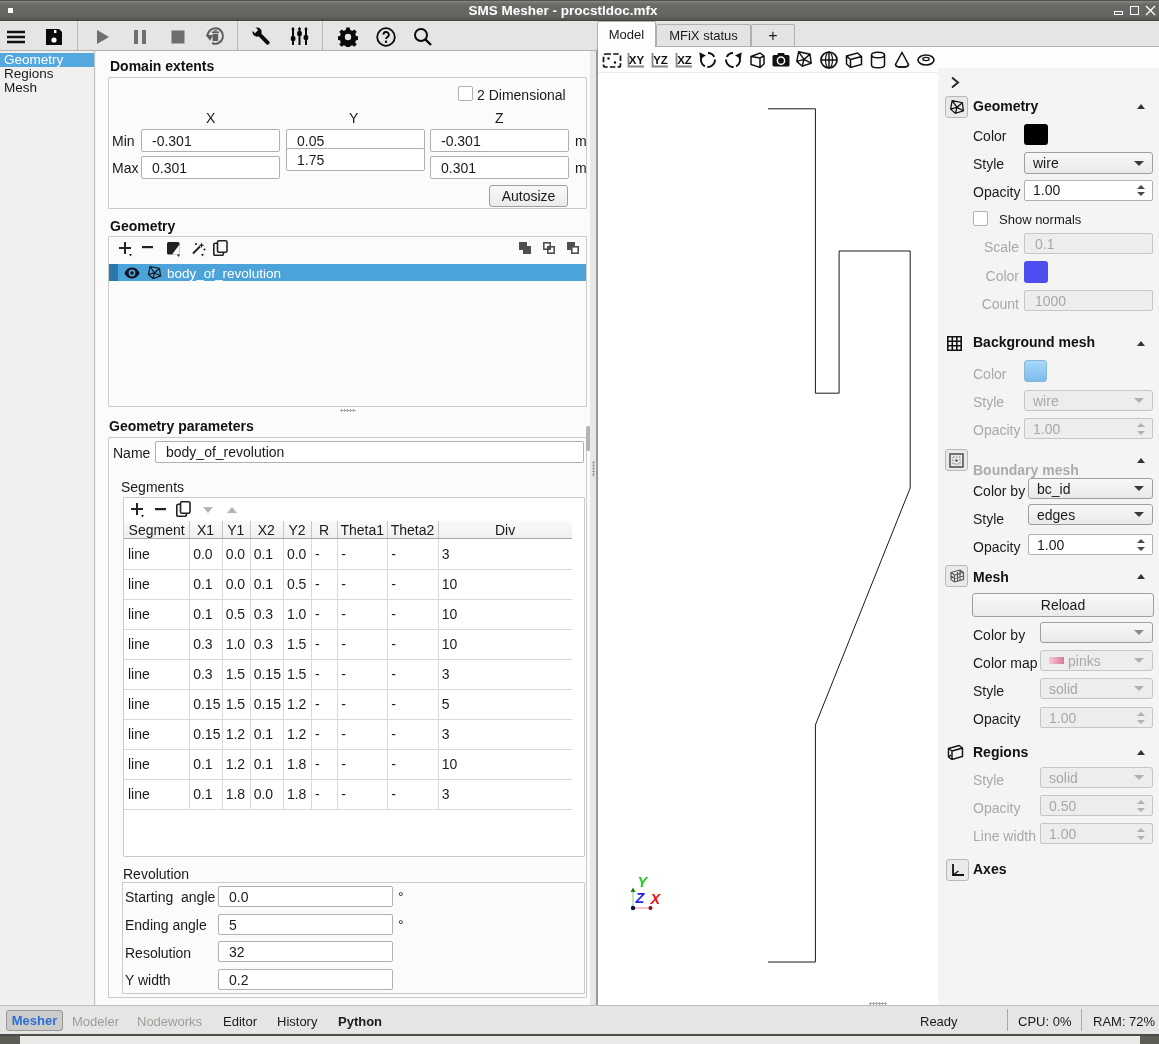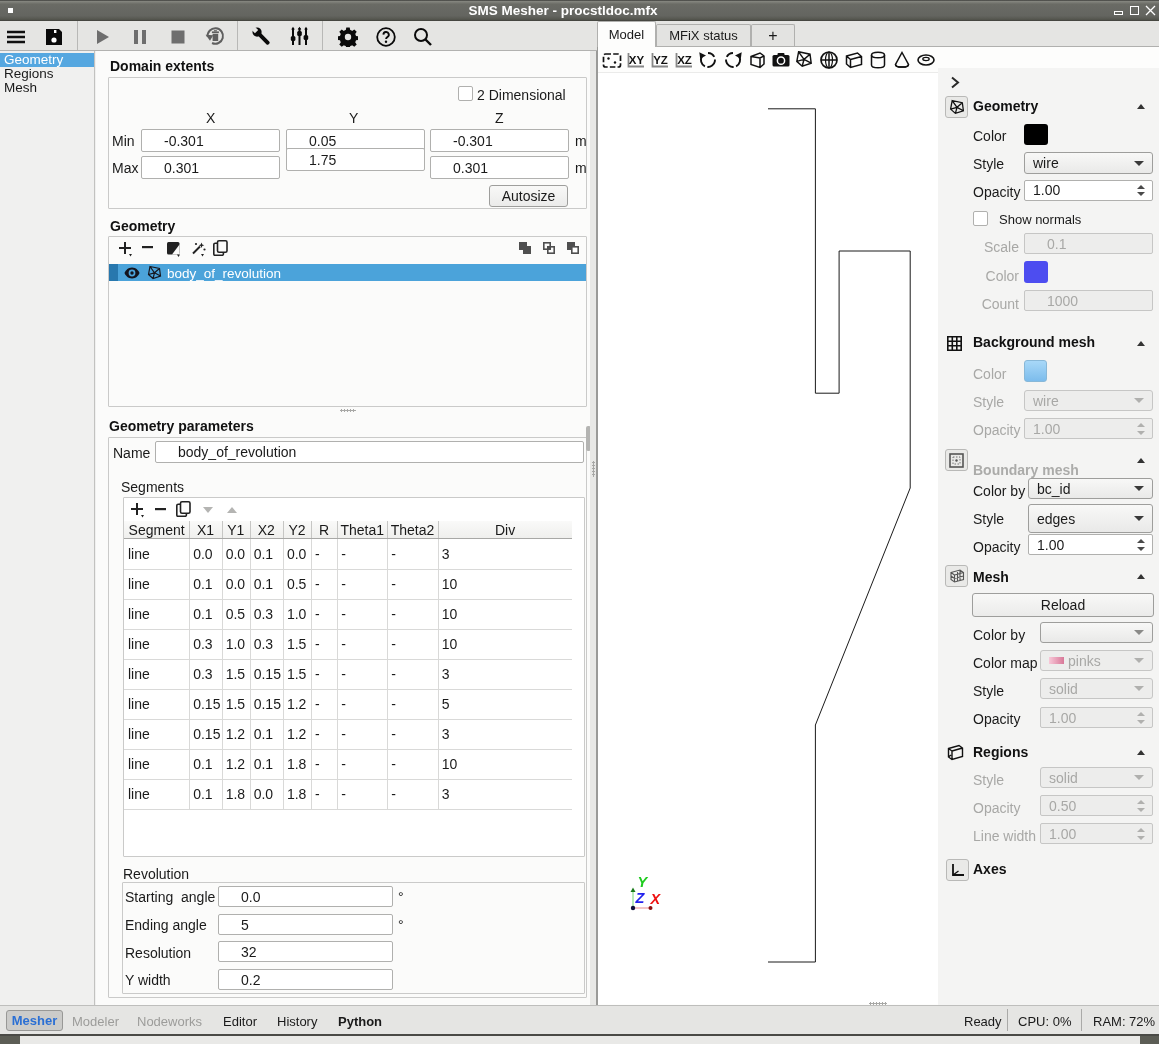"-0.301" .inp { padding-left: 22px -> 10px }
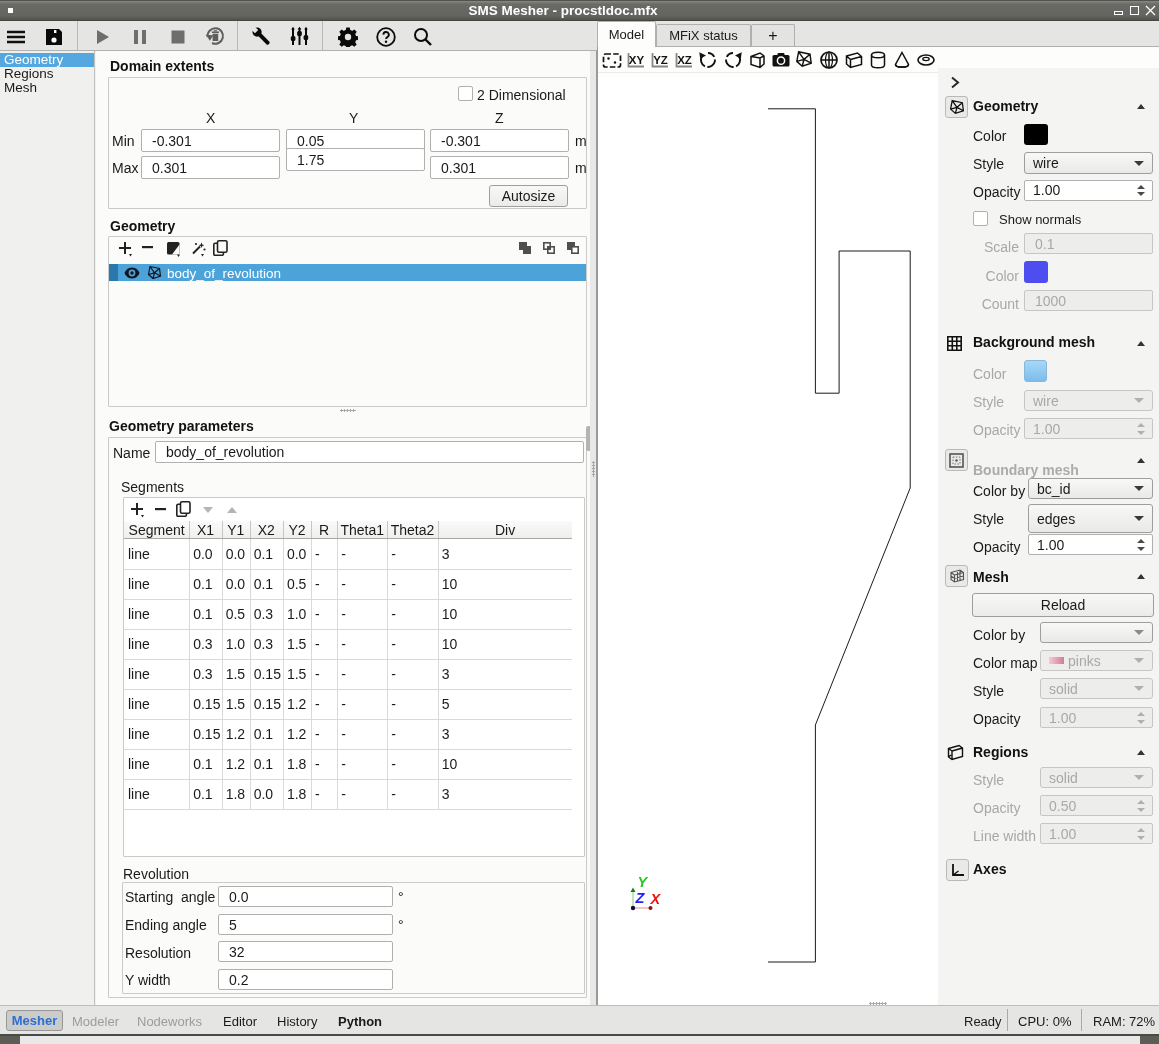"edges" div.combo { height: 29px -> 21px }
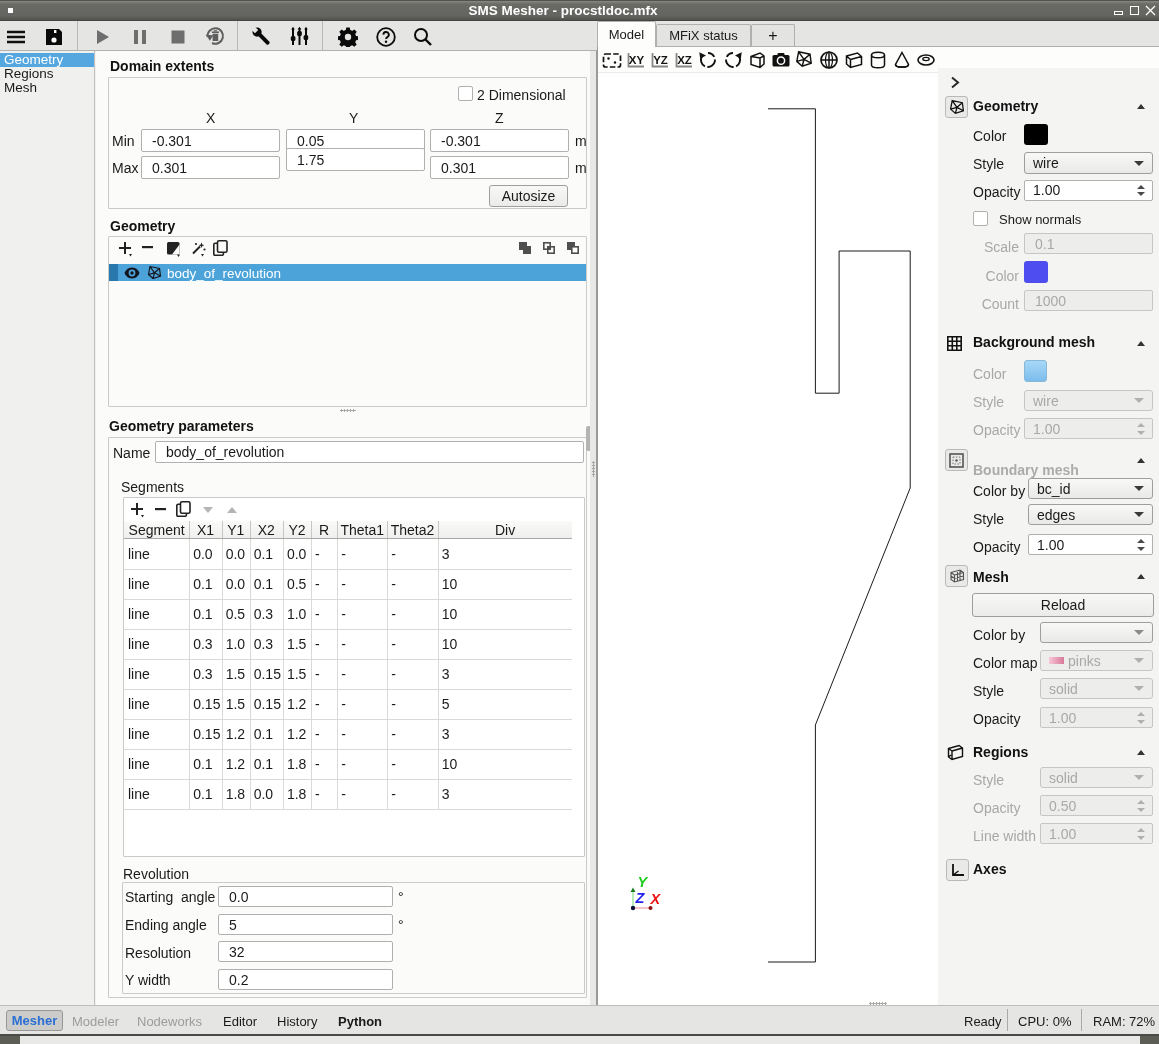"Ready" div.st { left: 964px -> 920px }
